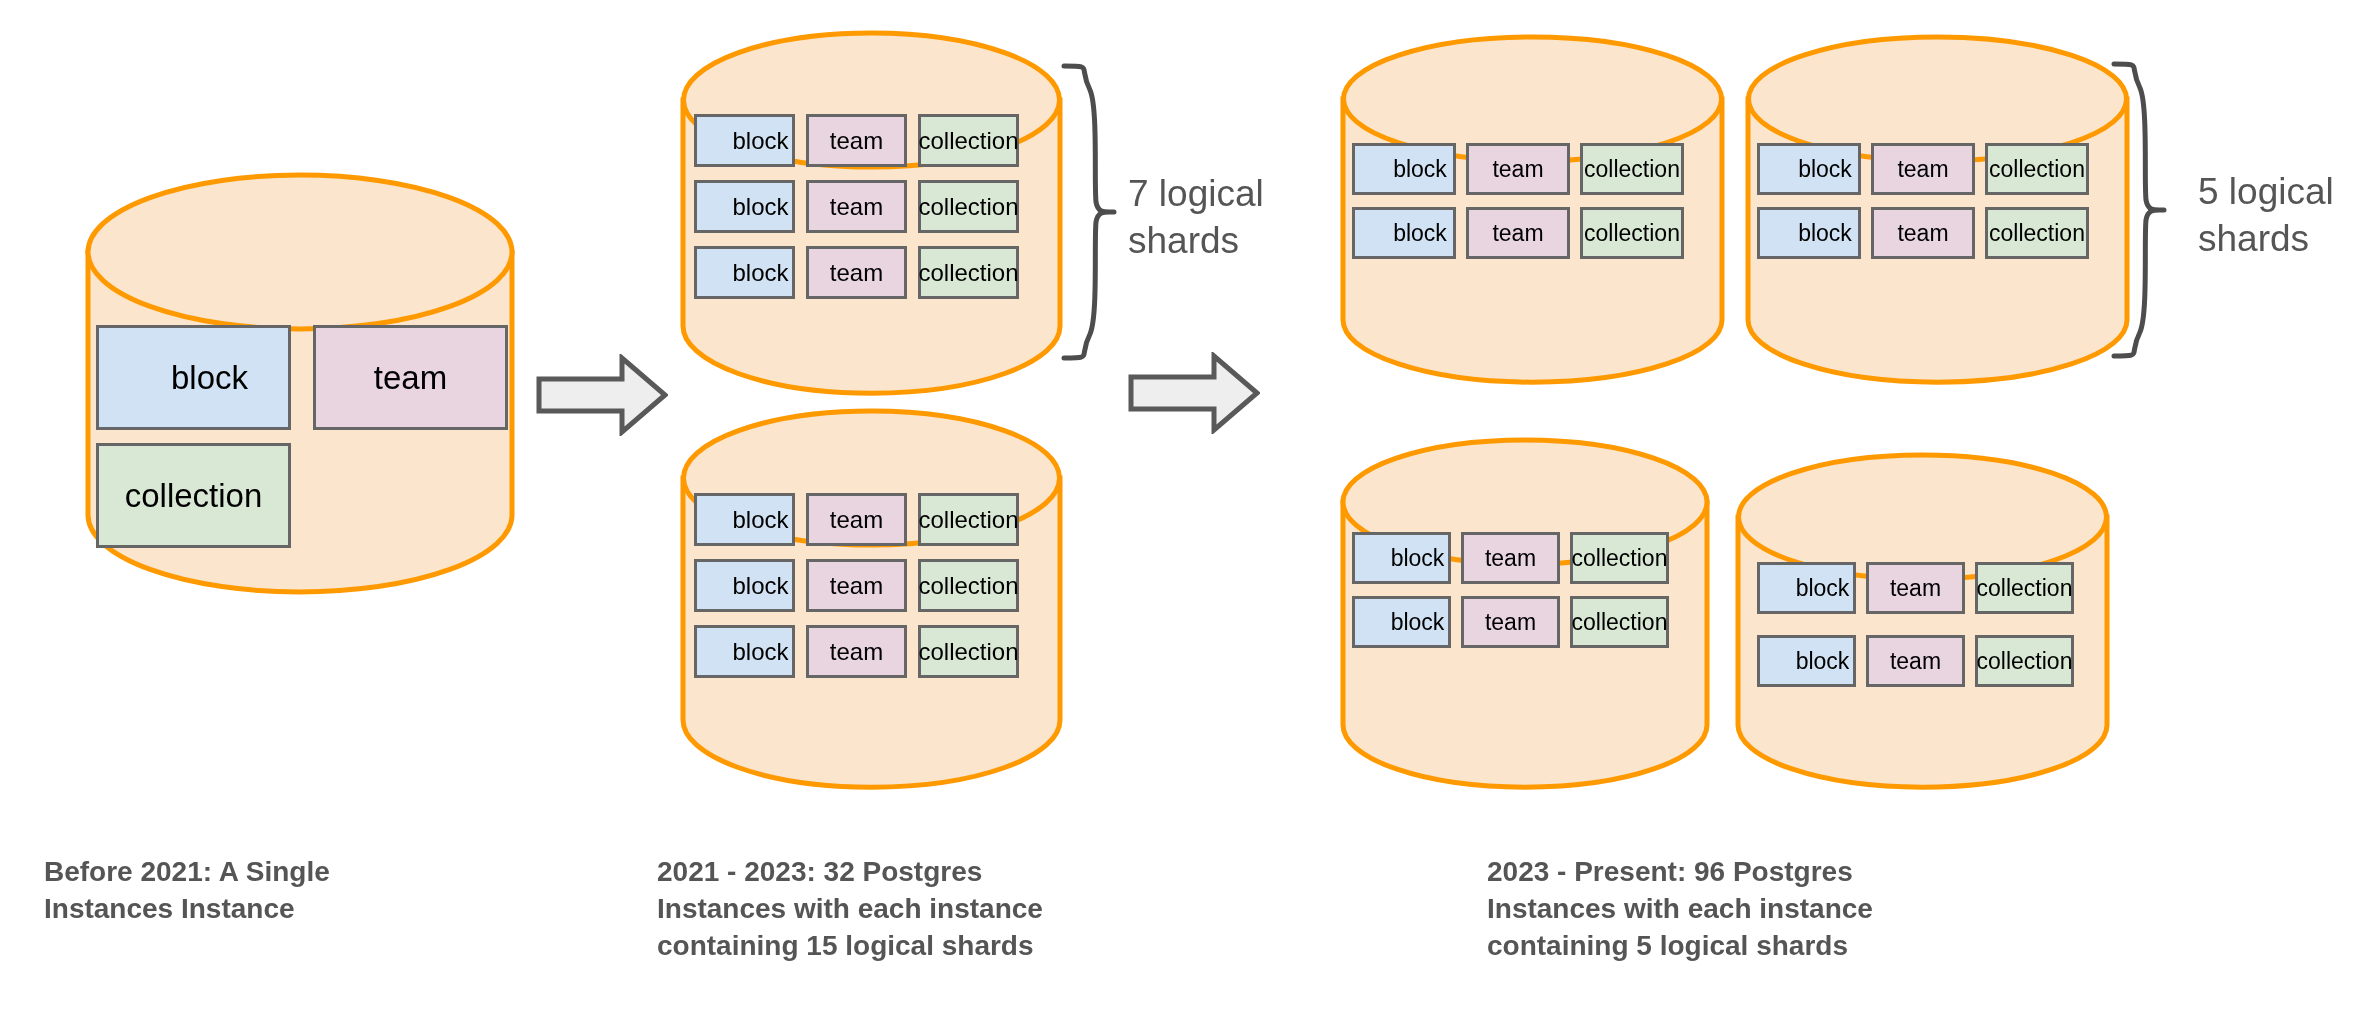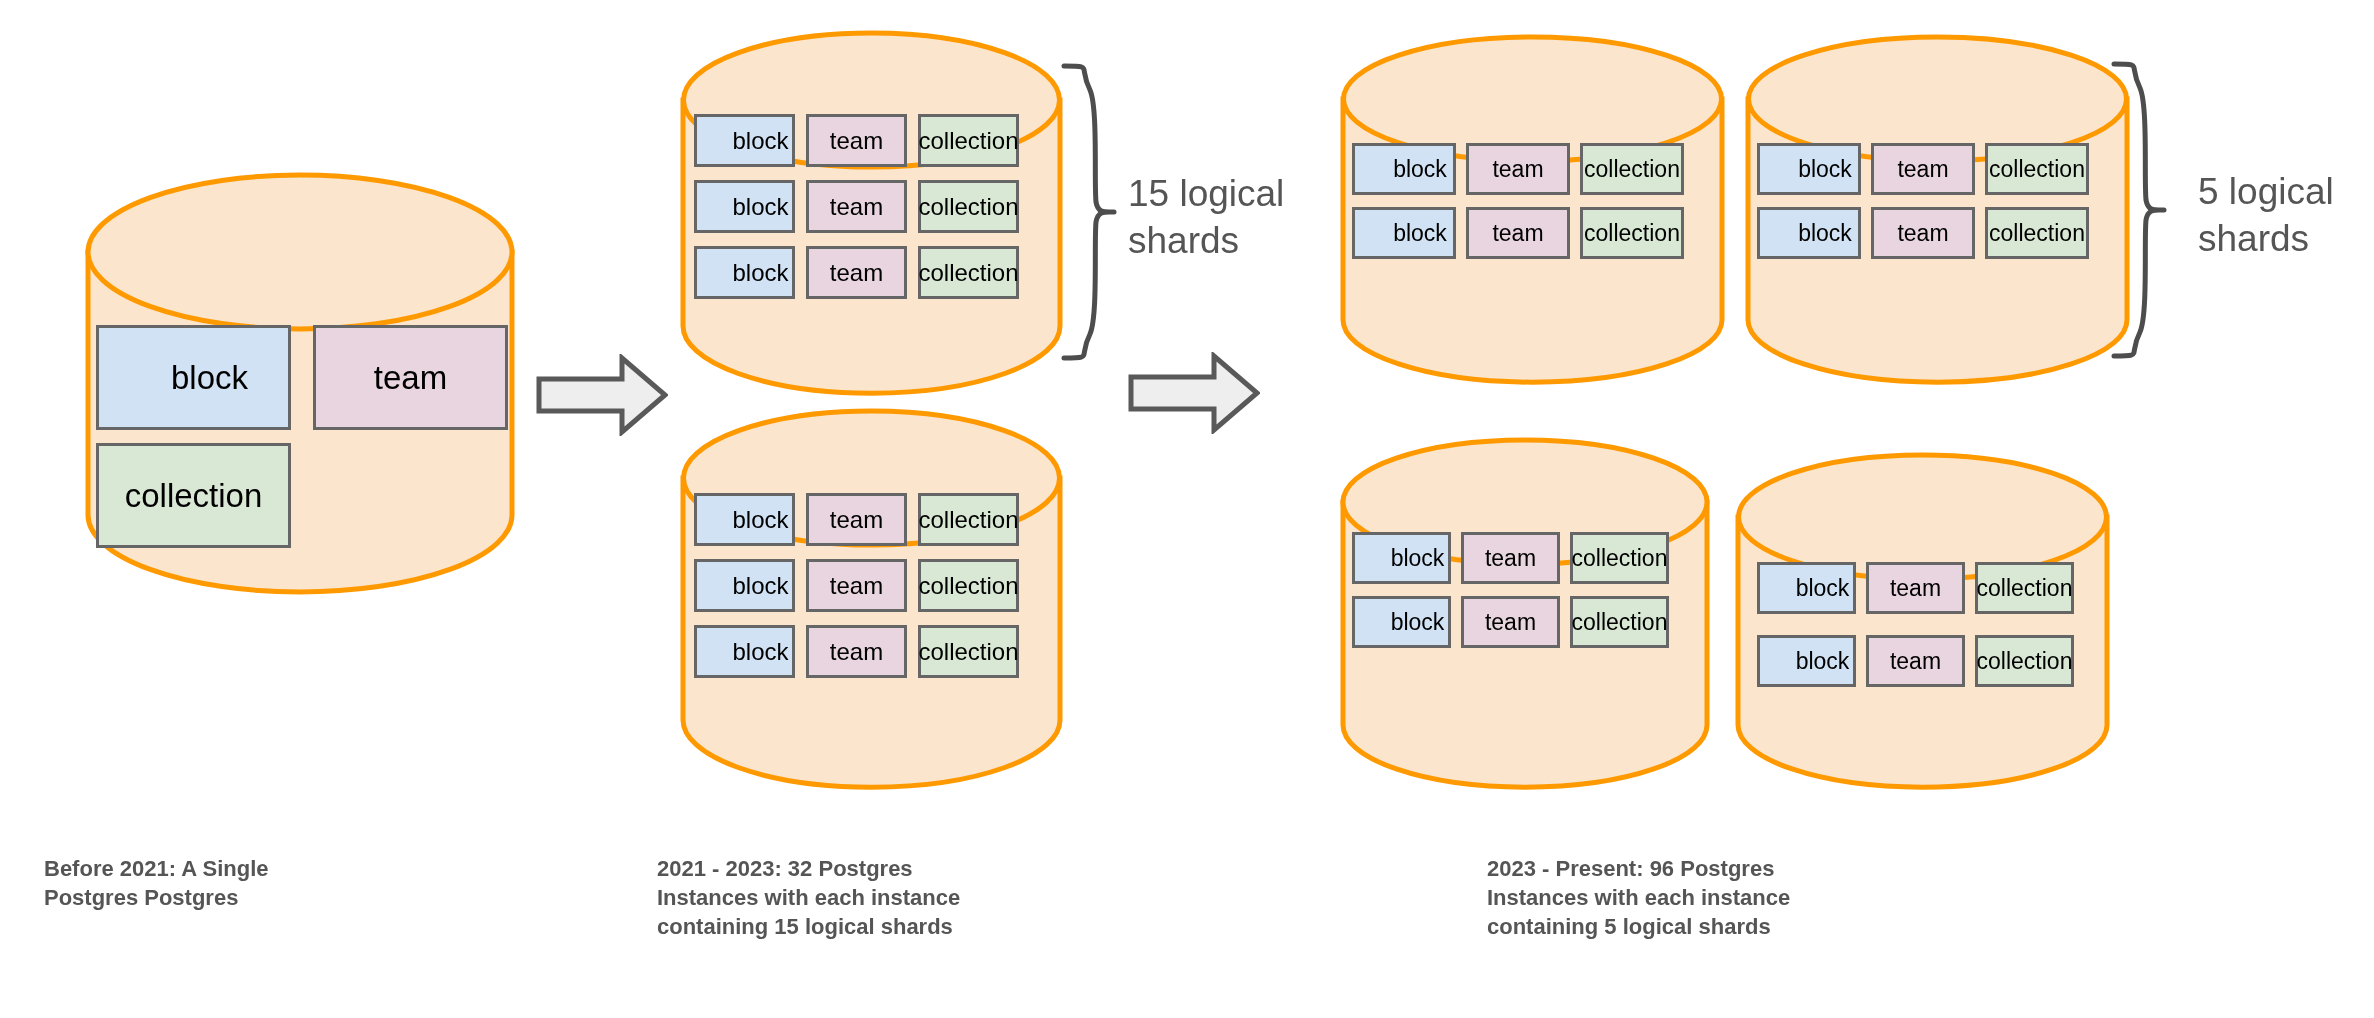"15 logical" div { text: 15 -> 7 }
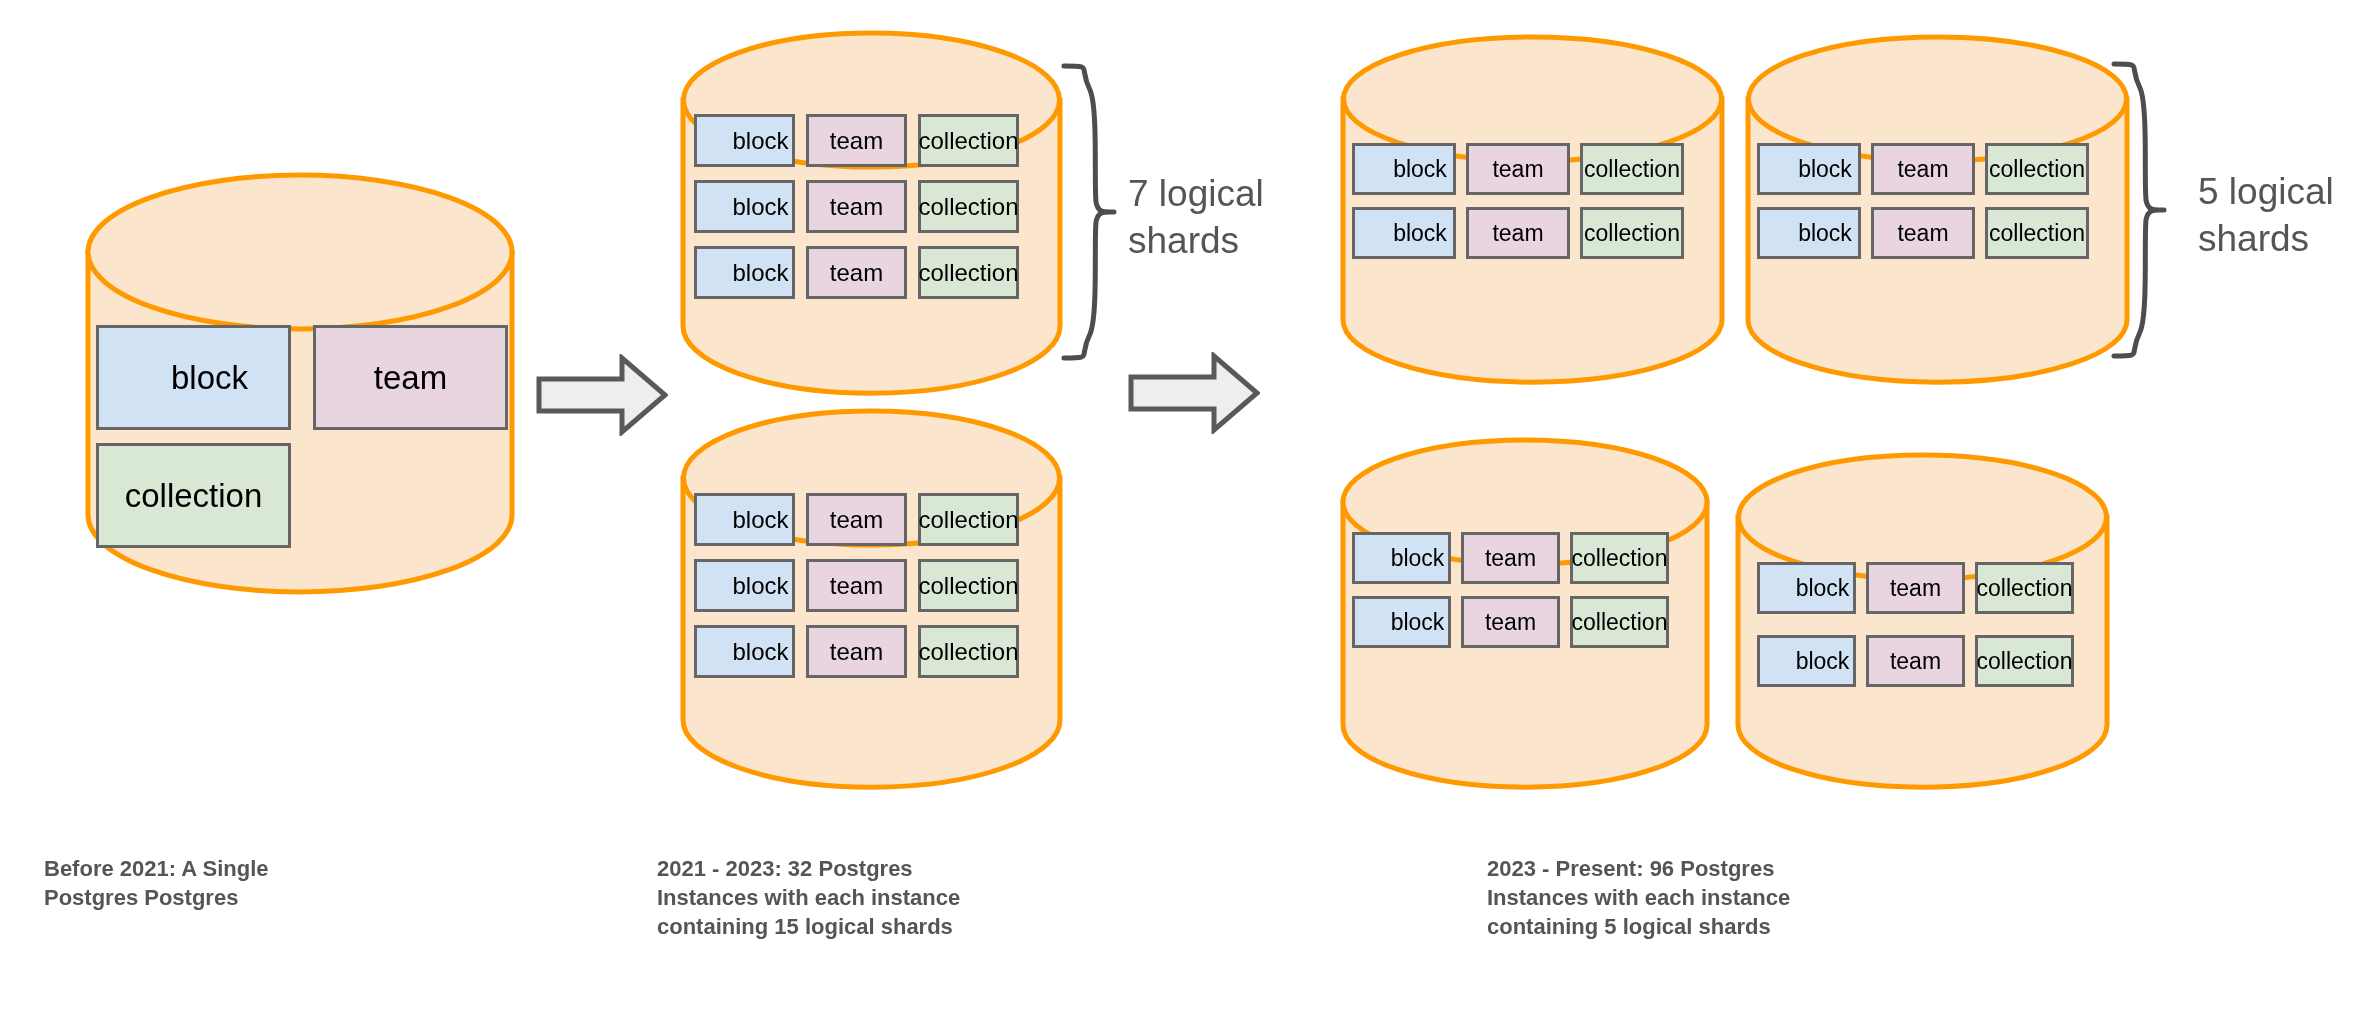"Before 2021: A Single" .caption { font-size: 22px -> 28px }
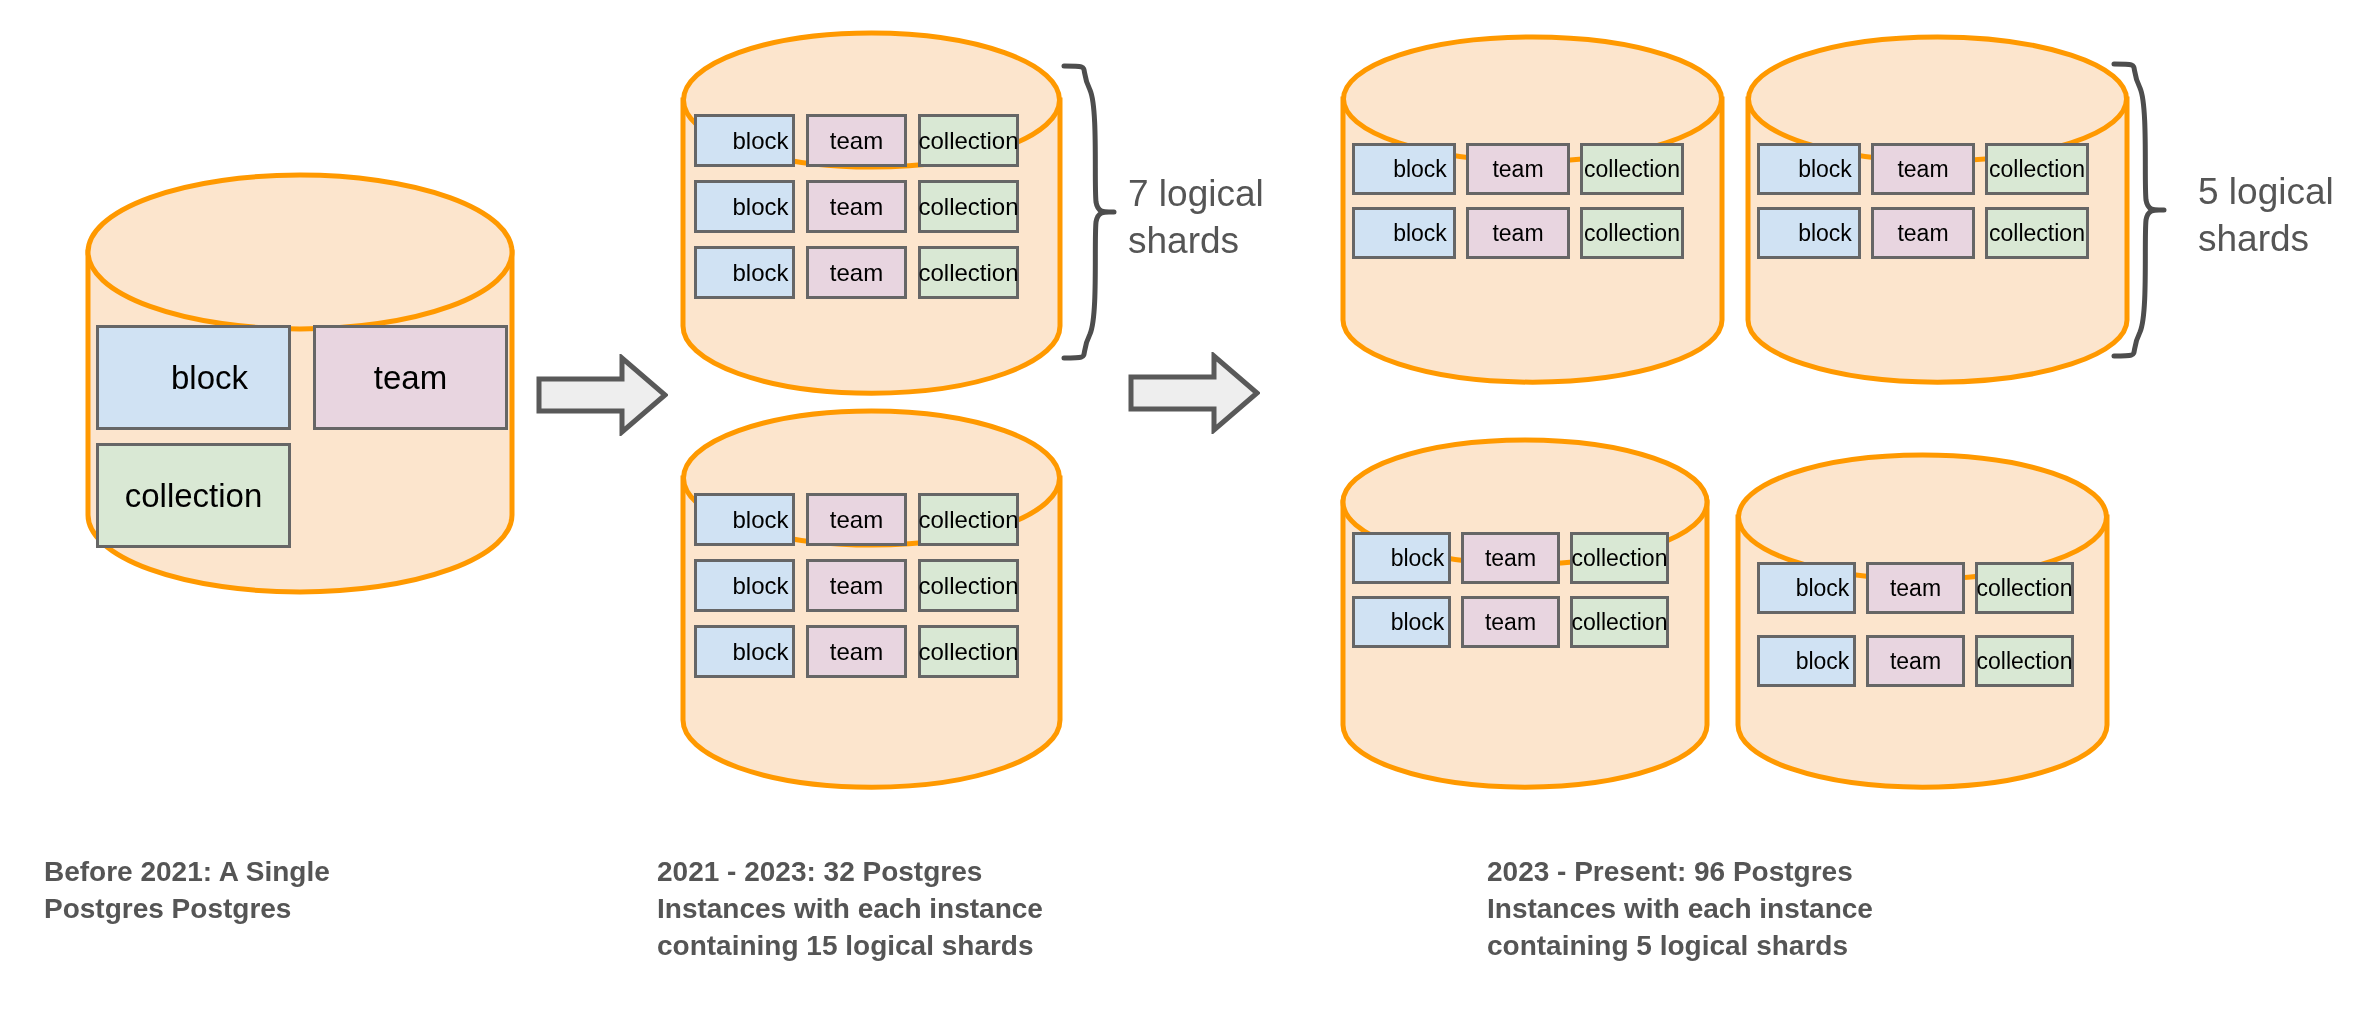"Postgres Postgres" div { text: Postgres Postgres -> Instances Instance }
